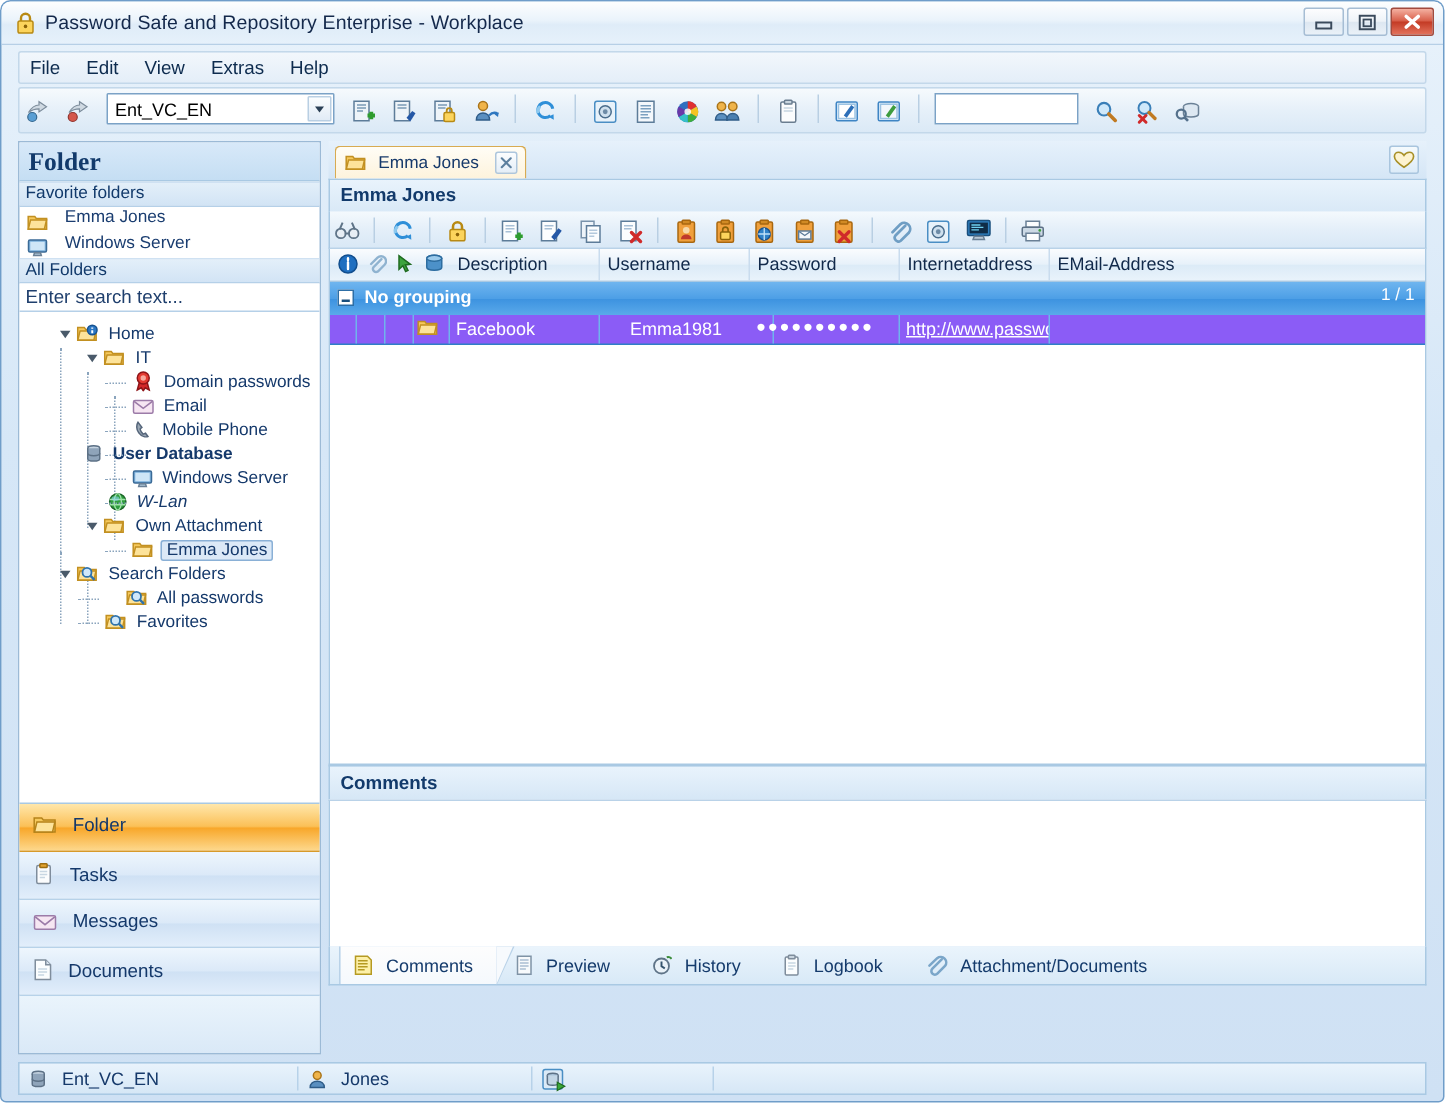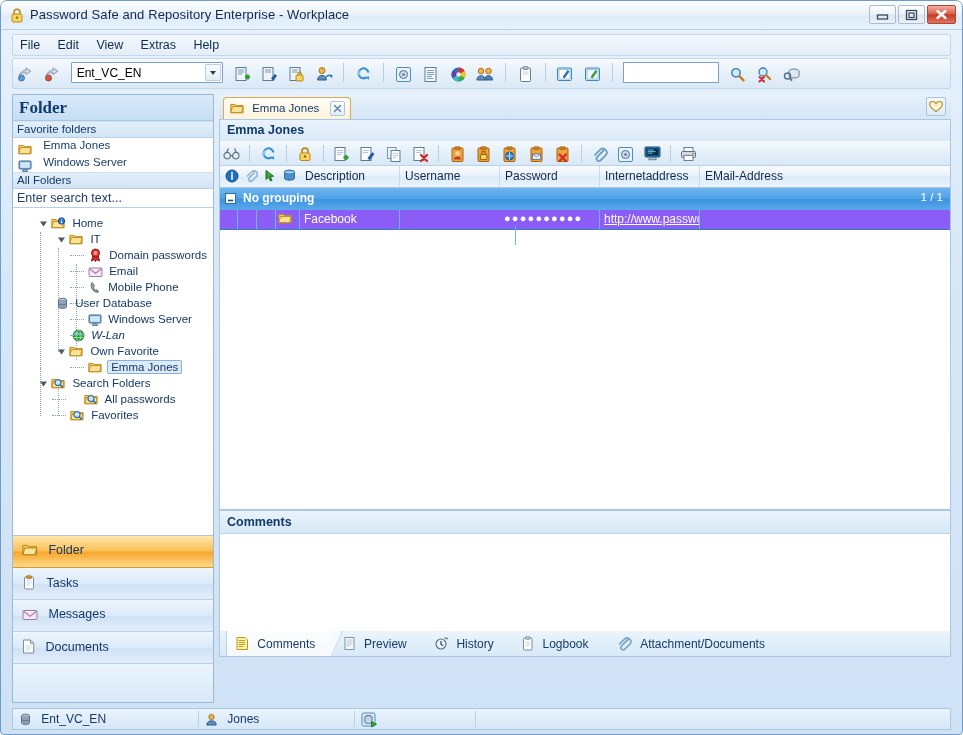"Emma1981" span.dr-cell { margin-top: 16px -> none }
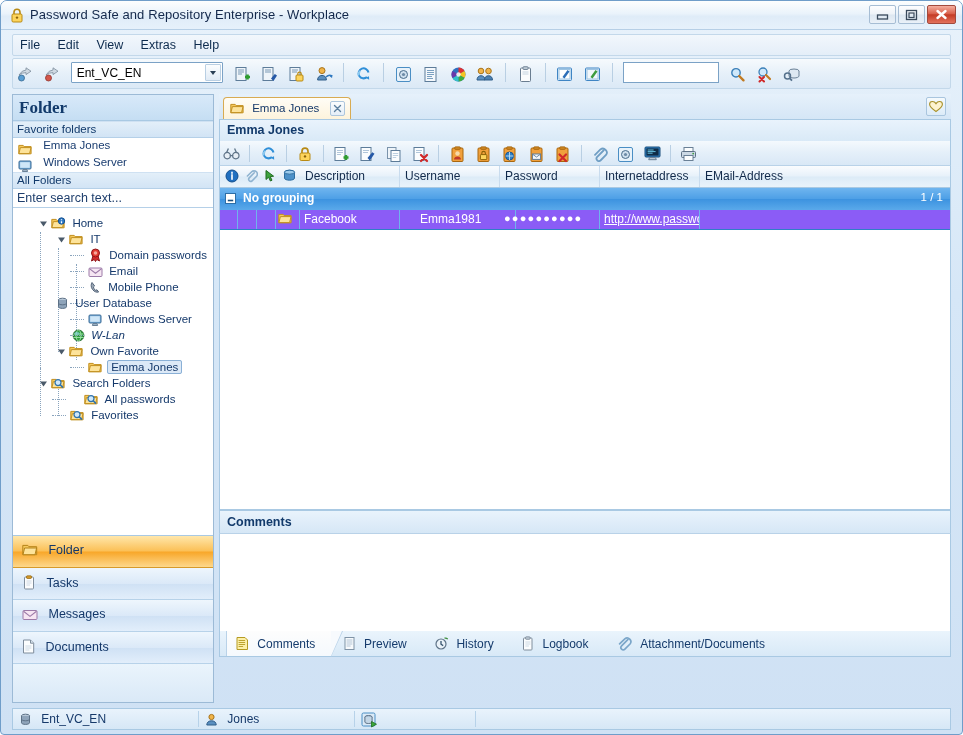"User Database" div.tnode { font-weight: none -> bold }
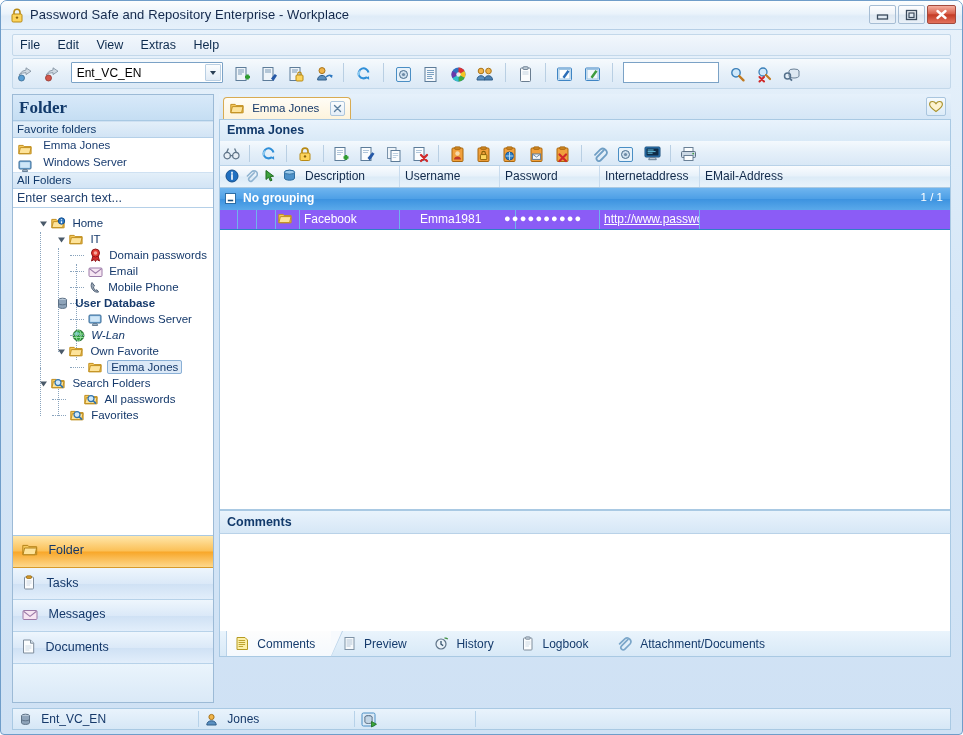"Own Favorite" span.lbl { text: Favorite -> Attachment }
